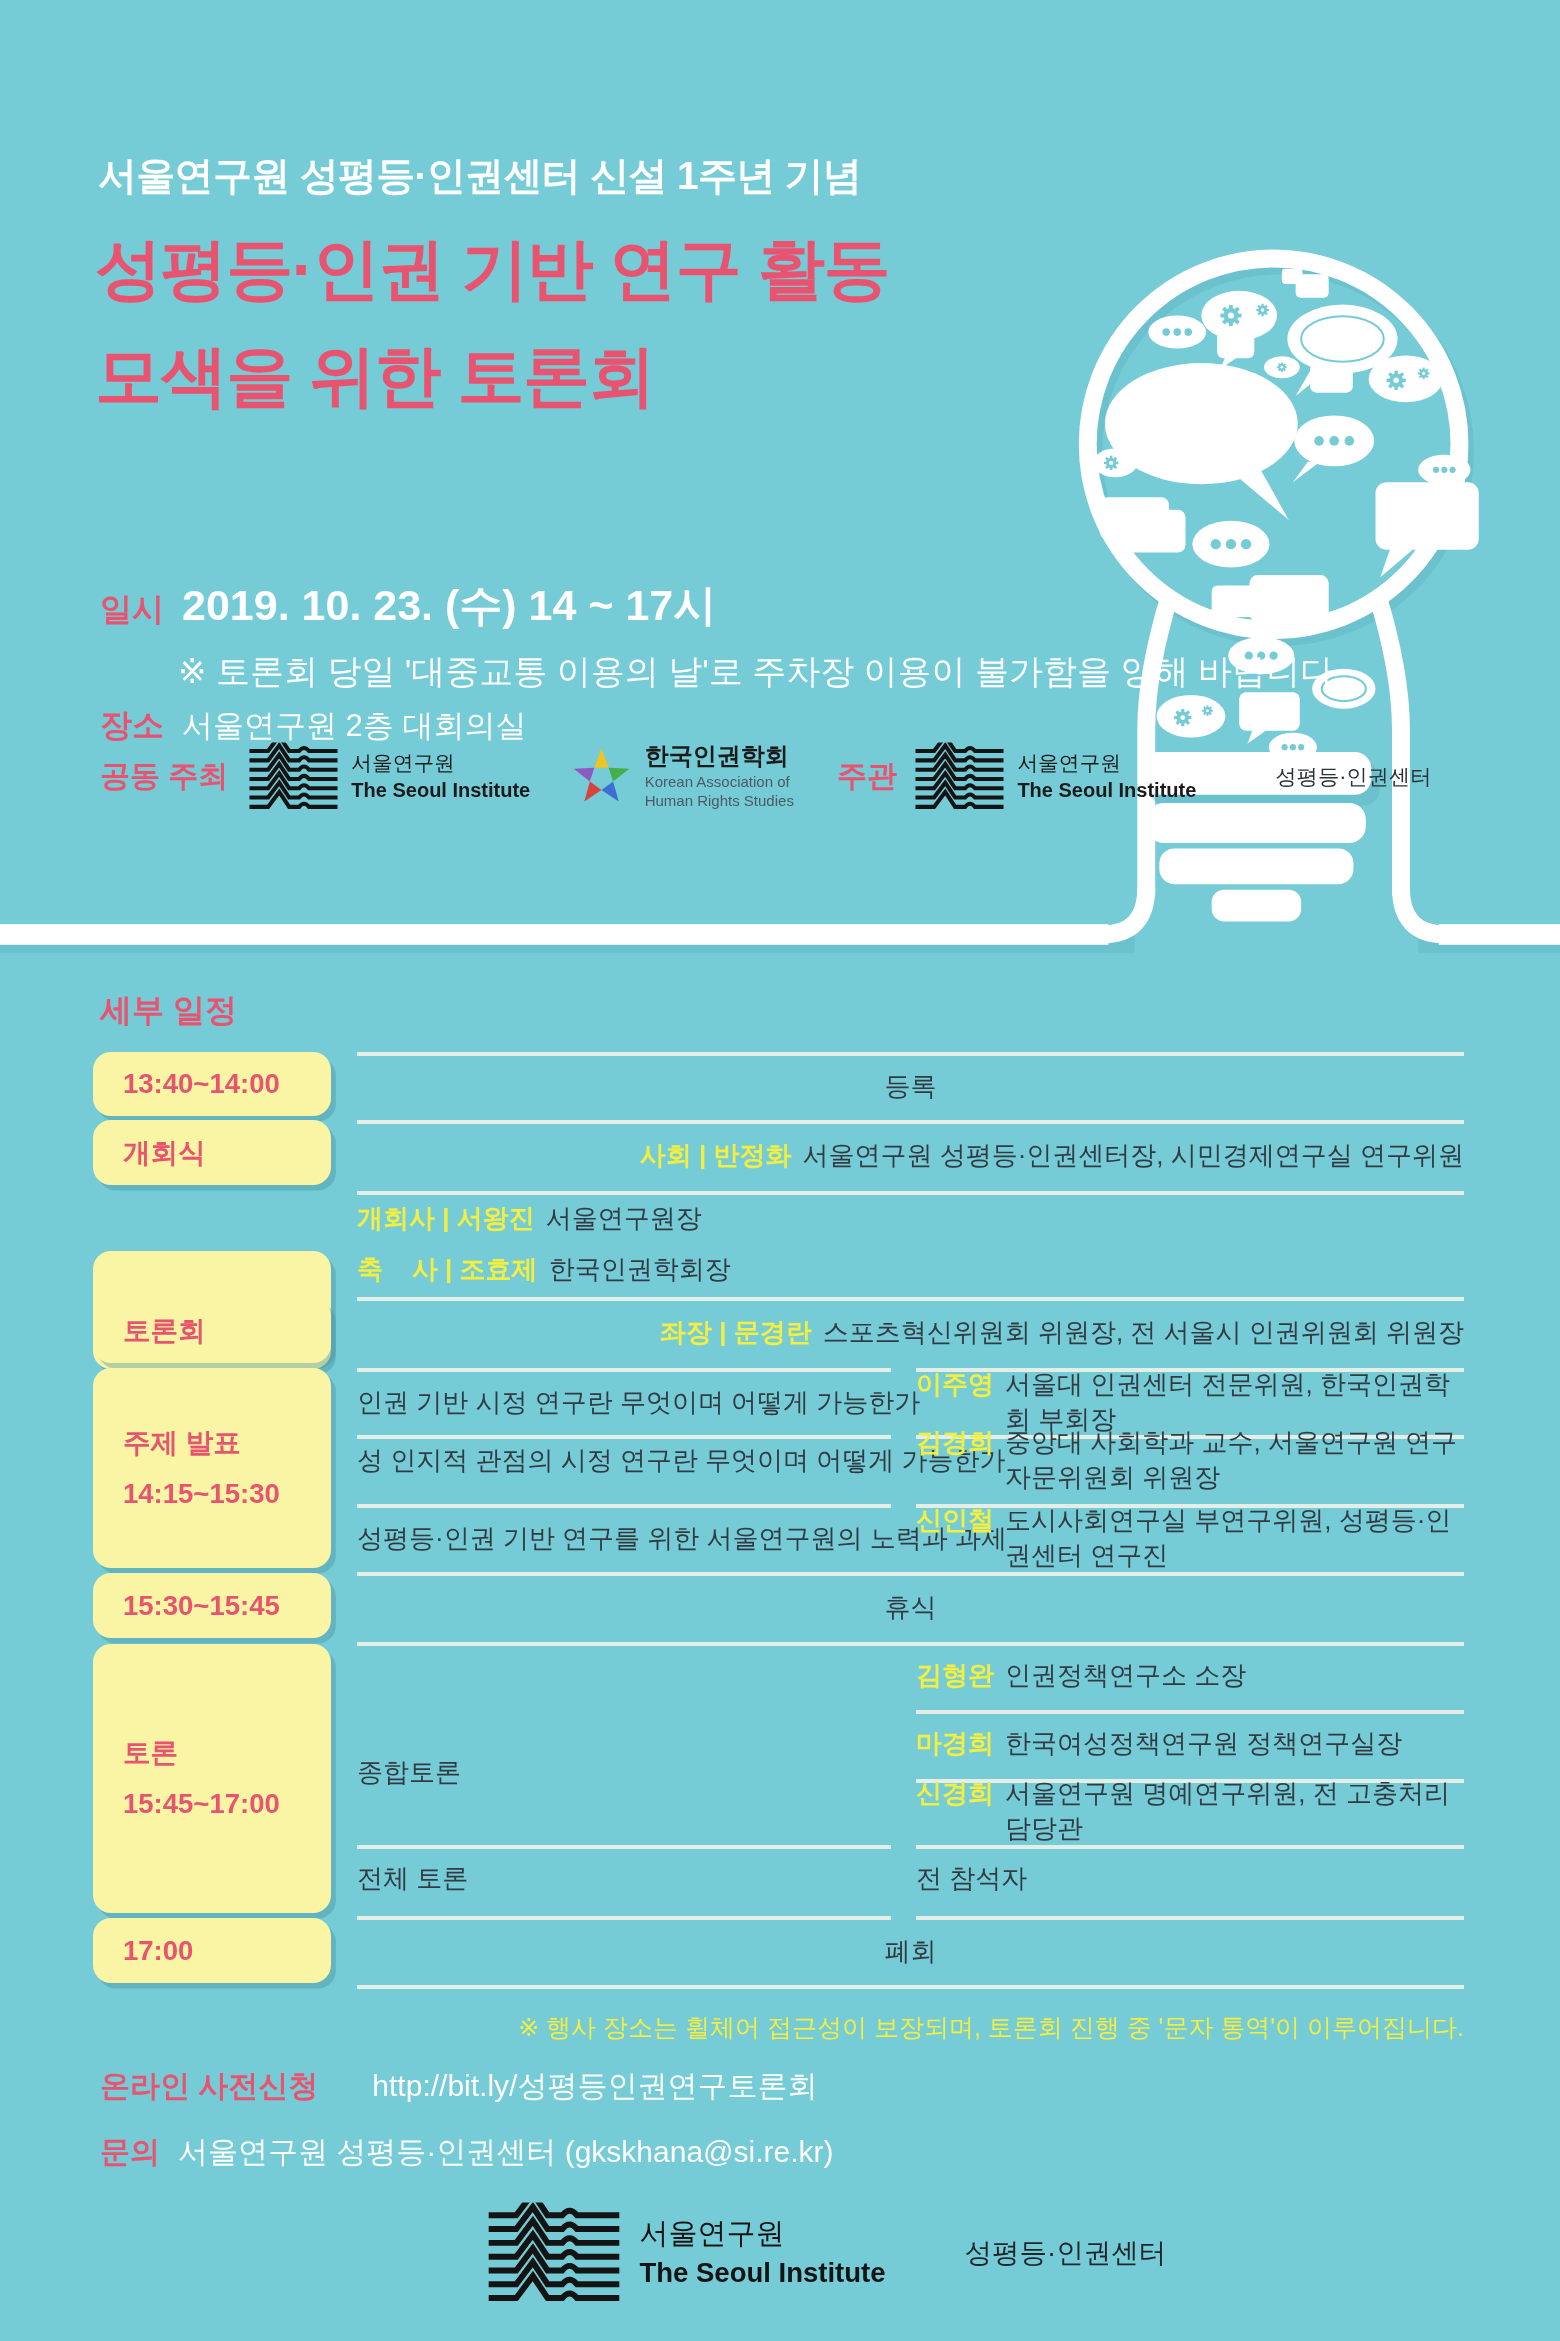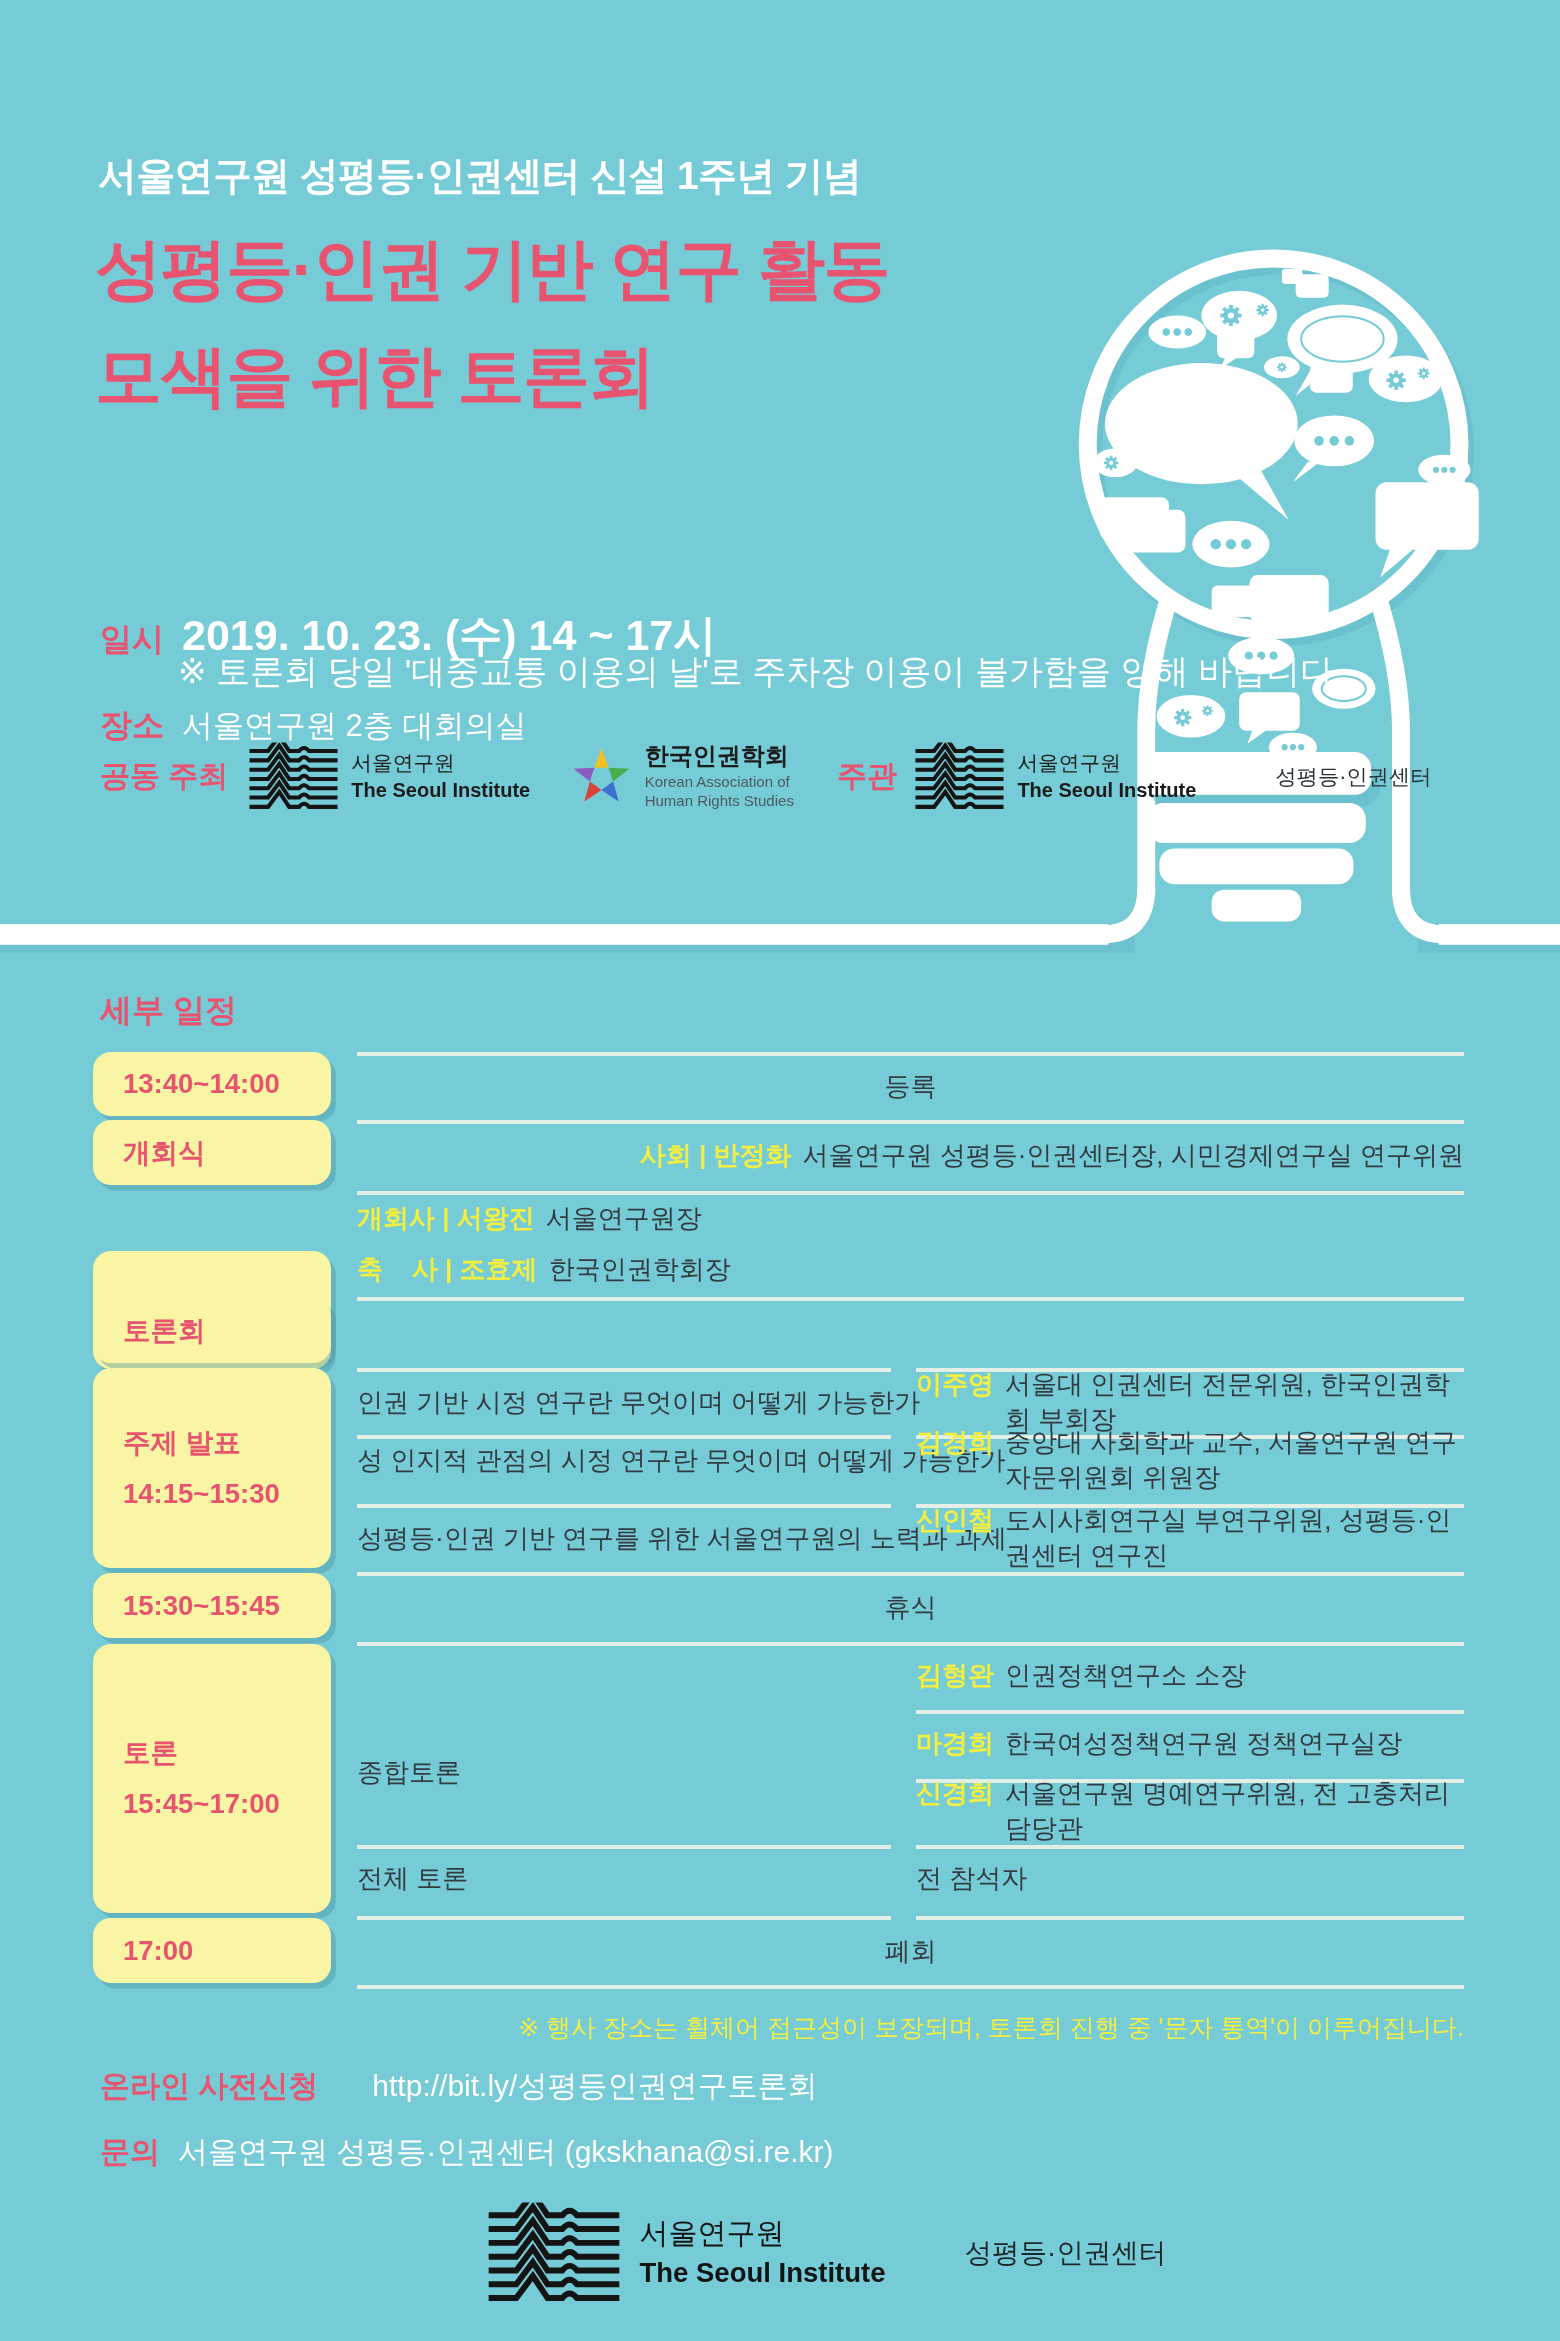"일시" div.abs { top: 607px -> 577px }
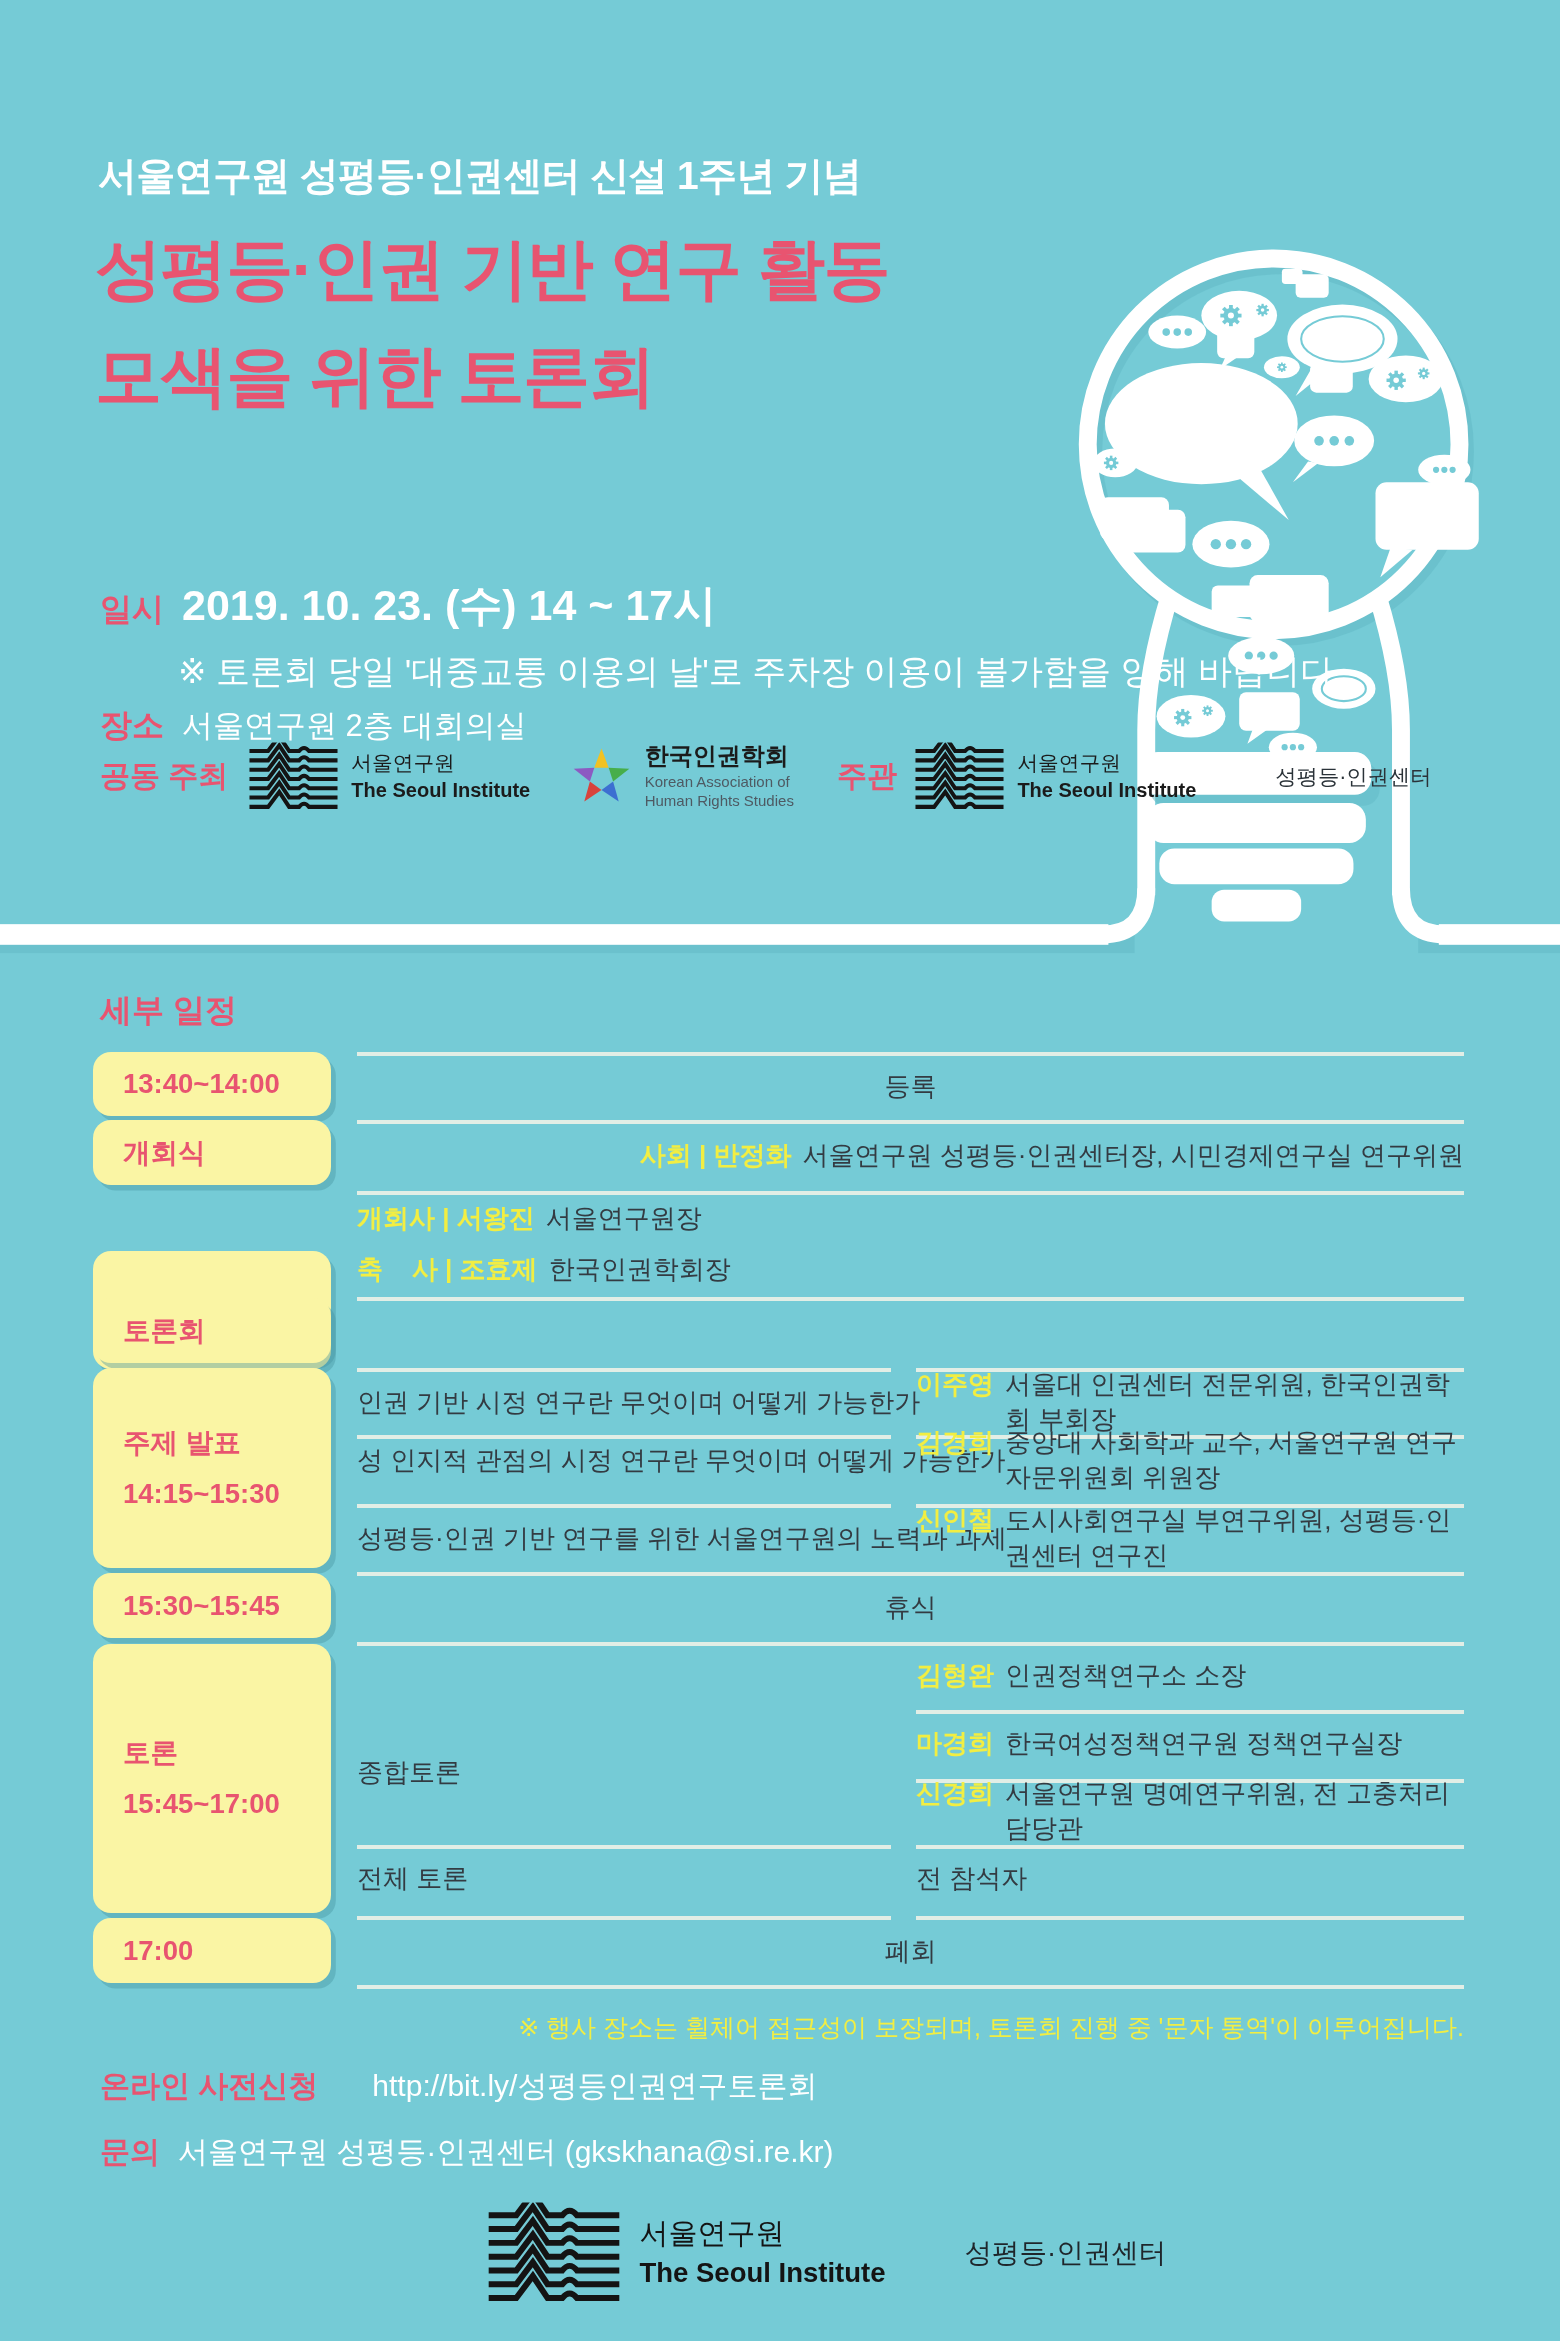"좌장 | 문경란" div.crow { html: none -> <div> <span> <span>좌장 | 문경란</span> <span>스포츠혁신위원회 위원장, 전 서울시 인권위원회 위원장</span> </span> </div> }
